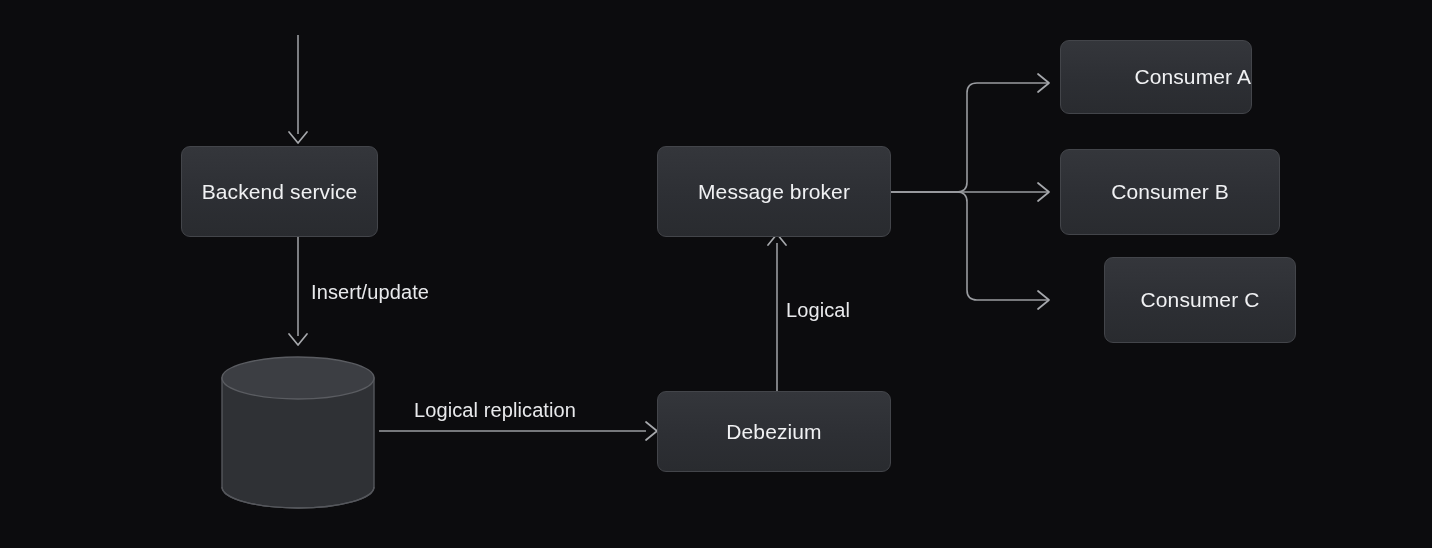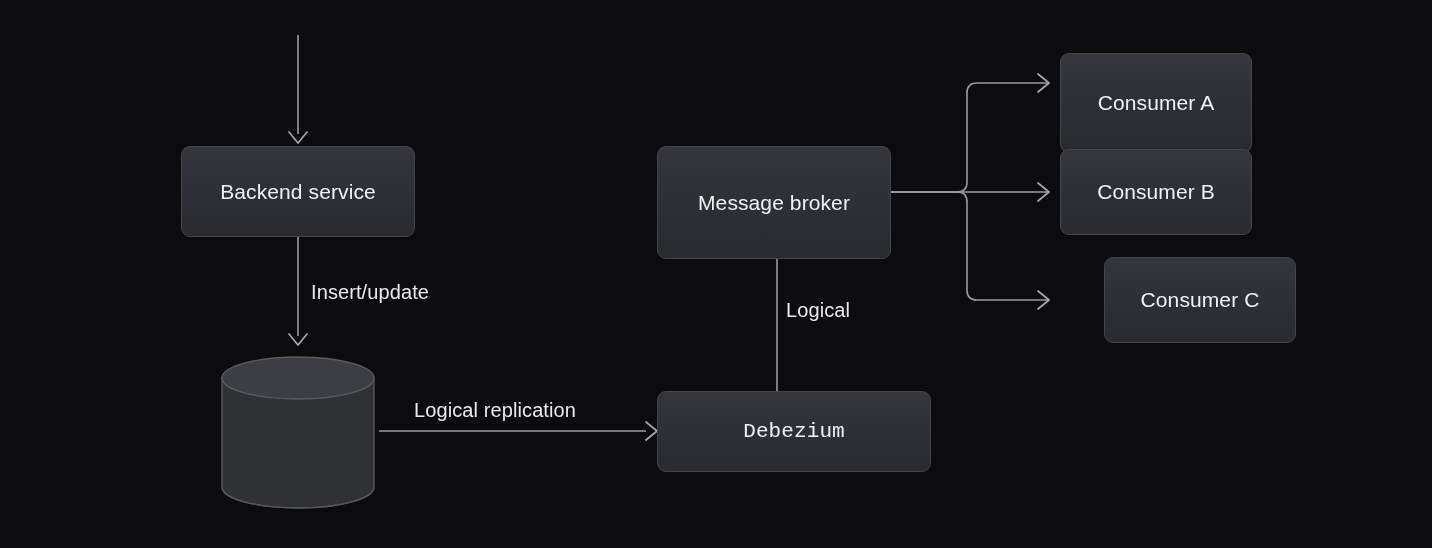"Consumer A" div.node { height: 100px -> 74px; justify-content: none -> flex-end; top: 53px -> 40px }
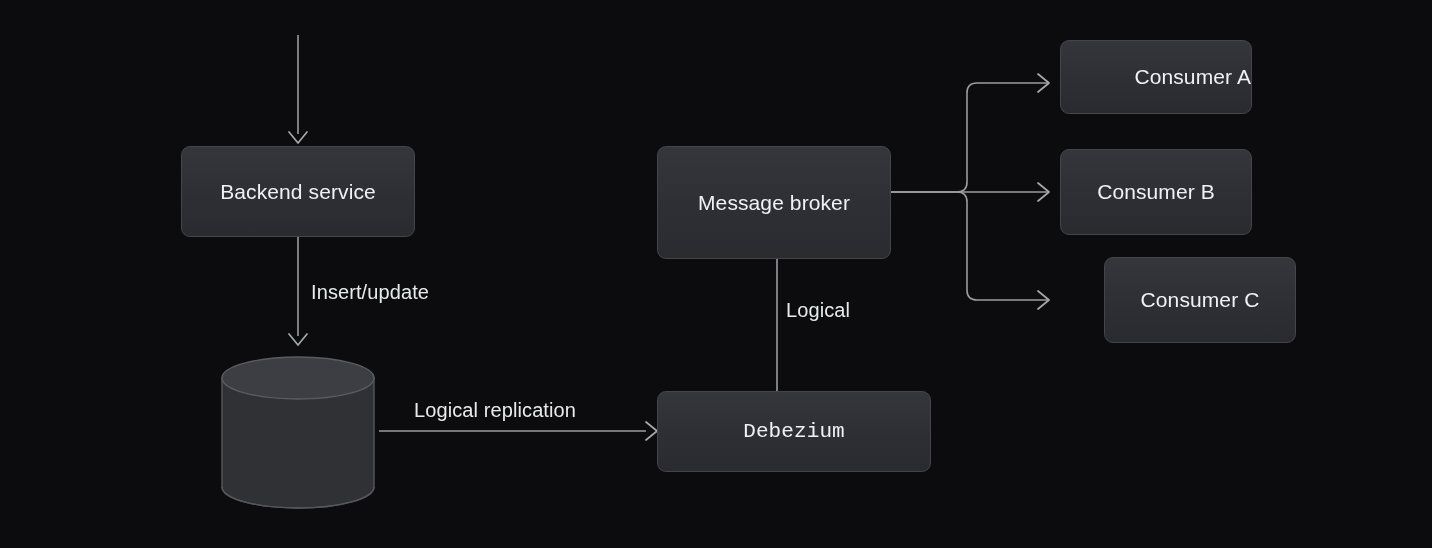"Backend service" div.node { width: 234px -> 197px }
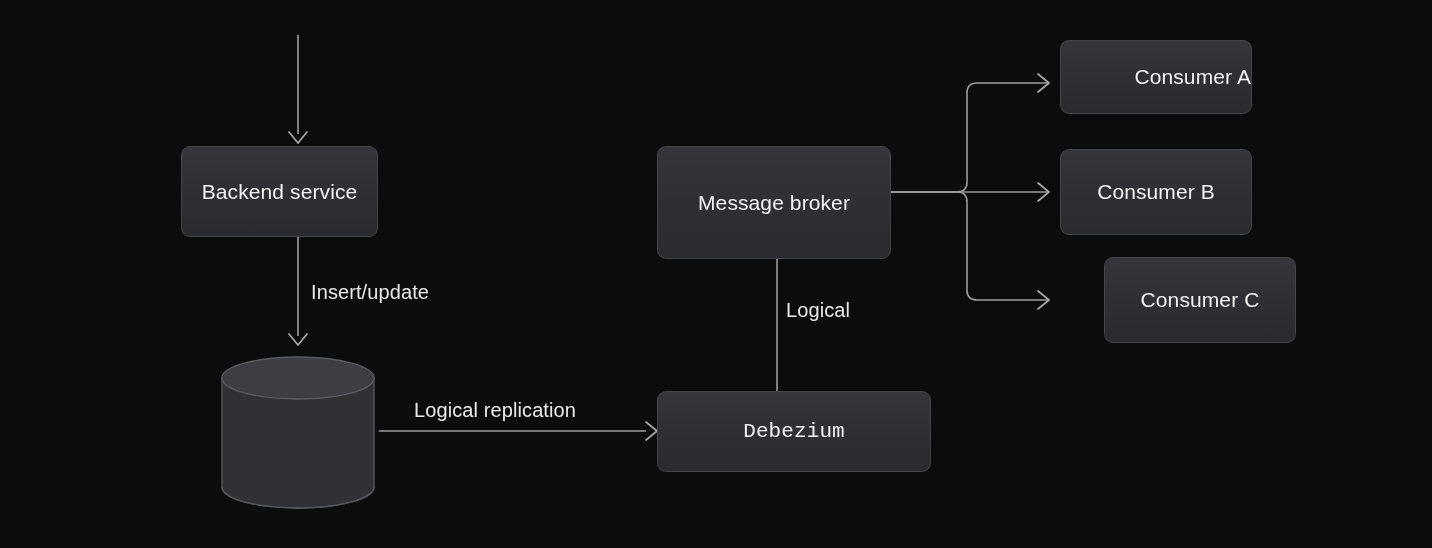"Message broker" div.node { height: 113px -> 91px }
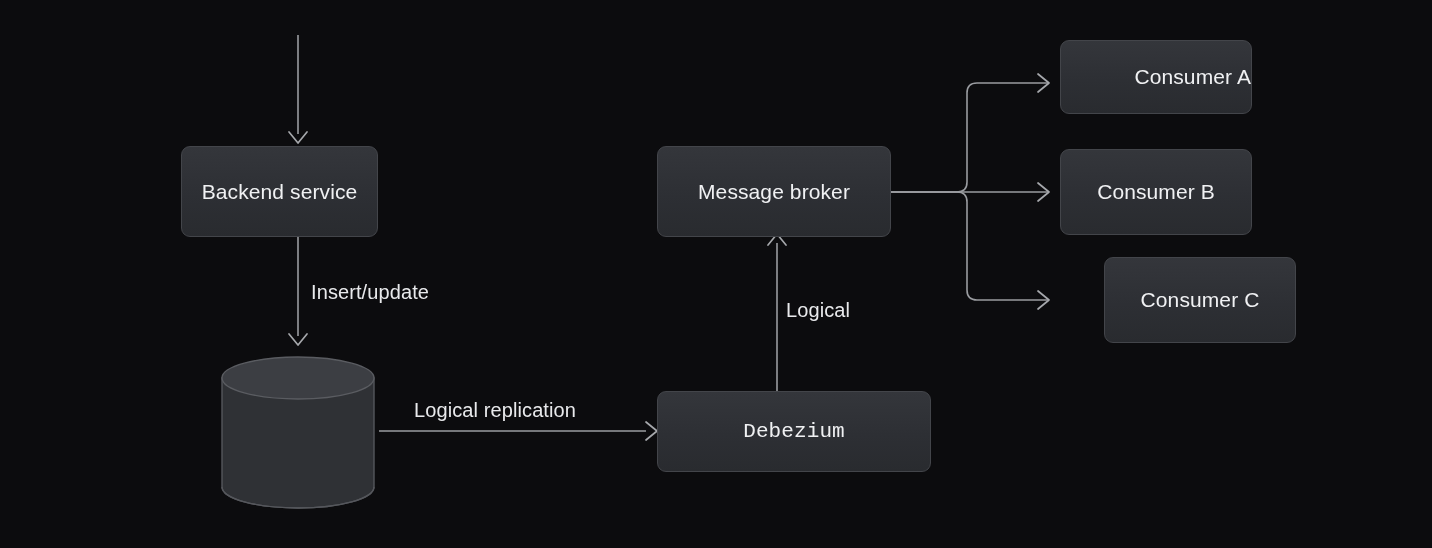"Consumer B" div.node { width: 192px -> 220px }
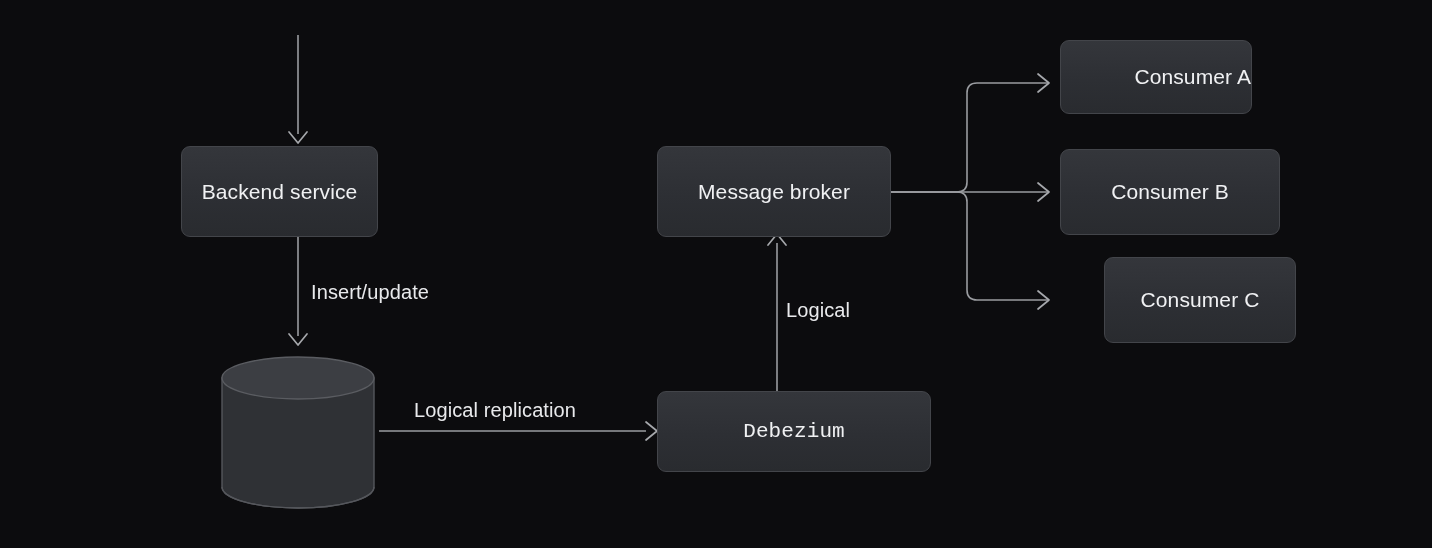"Debezium" div.node { font-family: Liberation Mono, monospace -> none; width: 274px -> 234px }
